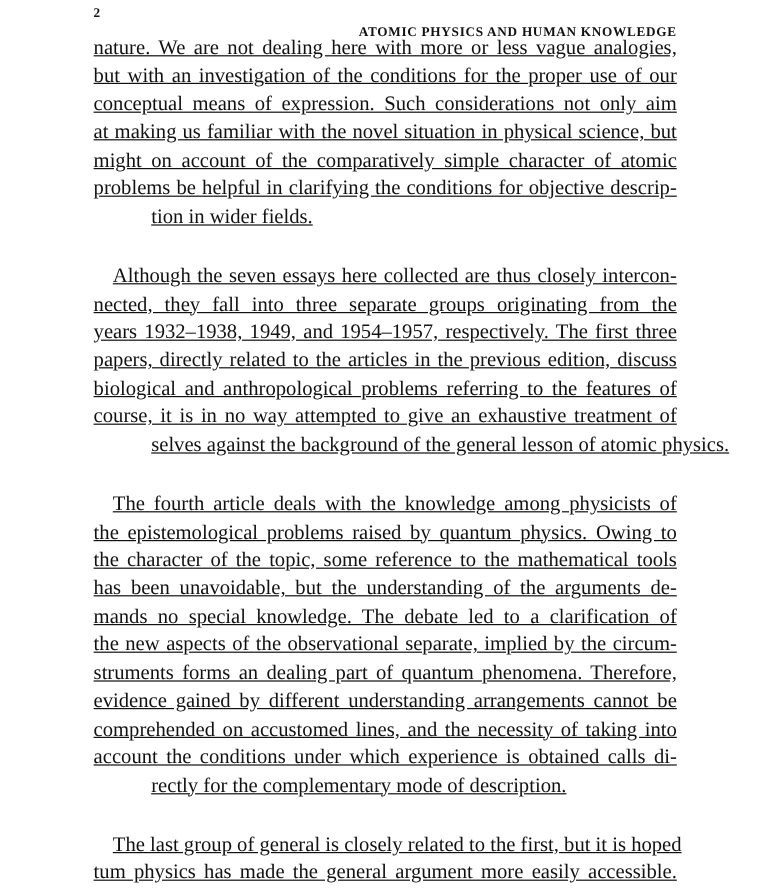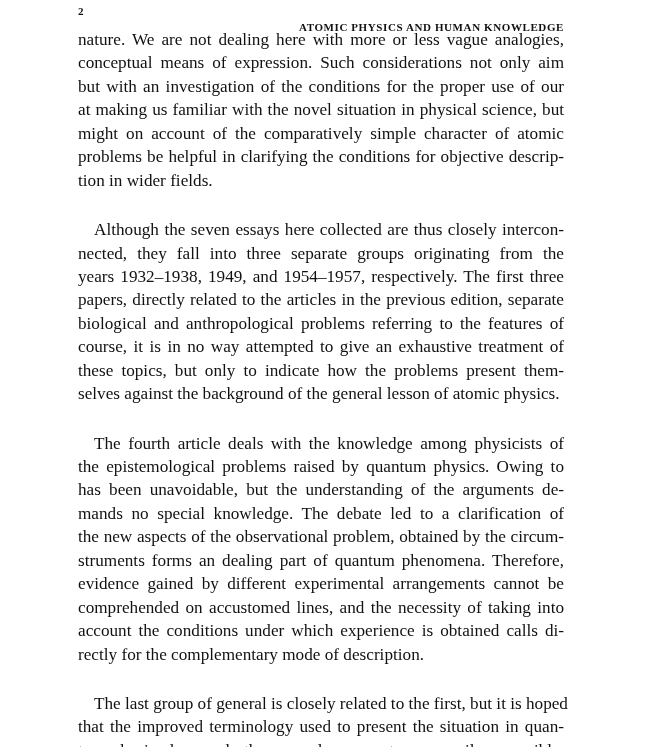"nature. We are not dealing" .line { text-decoration: none -> underline }
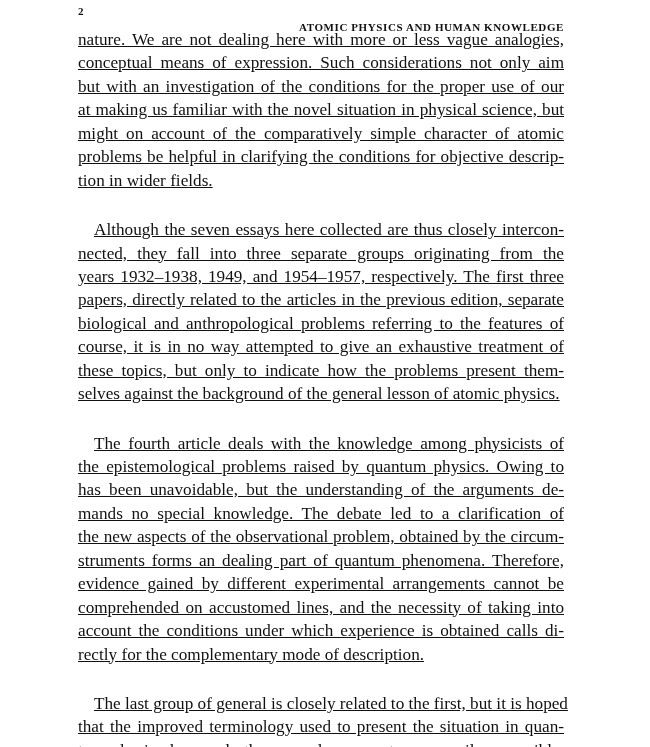"conceptual means of expression. Such" span.line { order: before "but with an investigation of" -> after "but with an investigation of" }
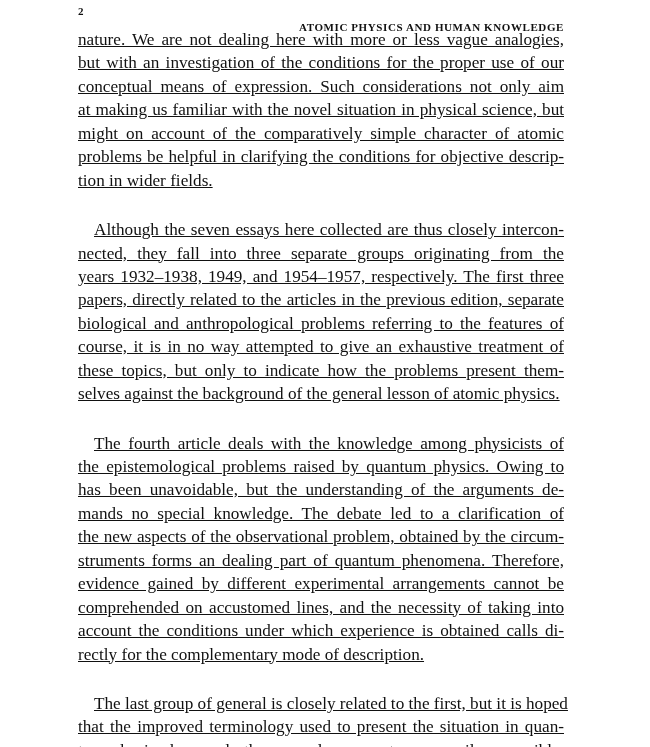"tion in wider fields." .line.last { margin-left: none -> 48px }
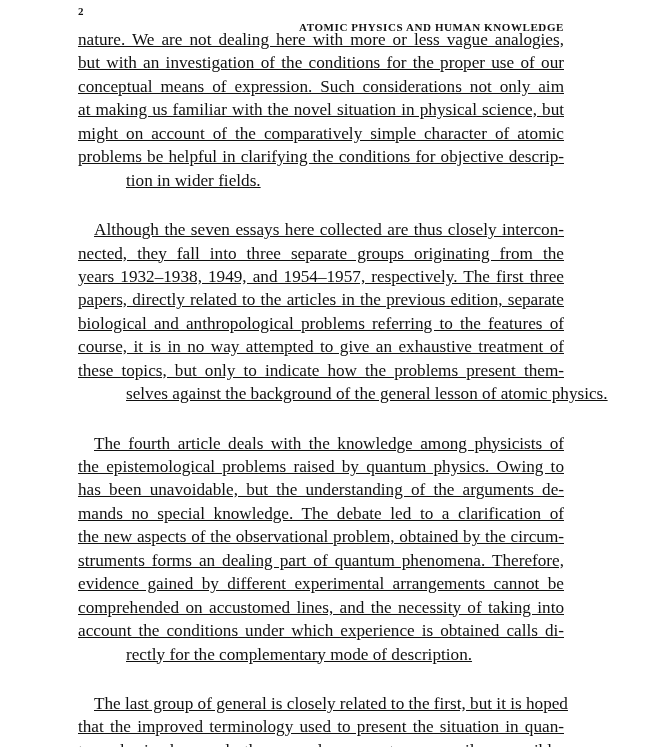"papers, directly related to the" span.line { text: separate -> discuss }
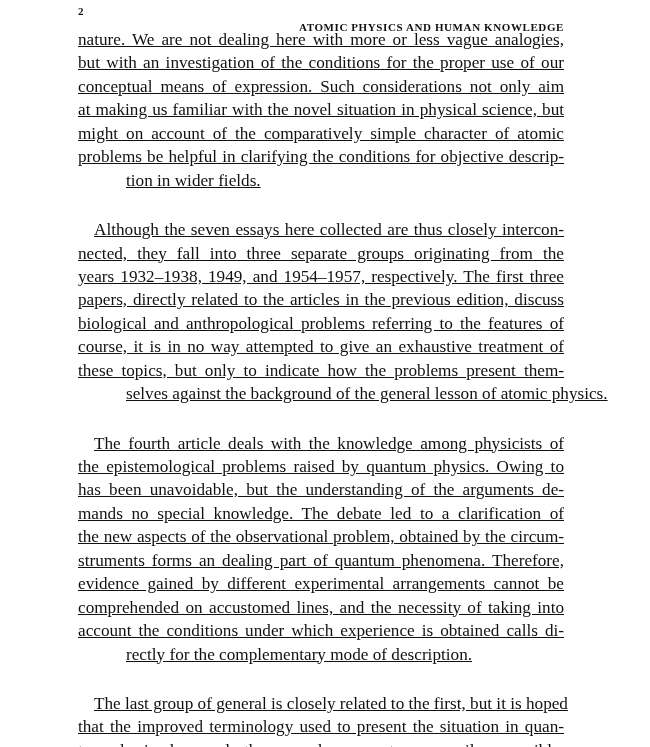"these topics, but only to" span.line { html: <span>these topics, but only to indicate how the problems present them-</span> -> none }
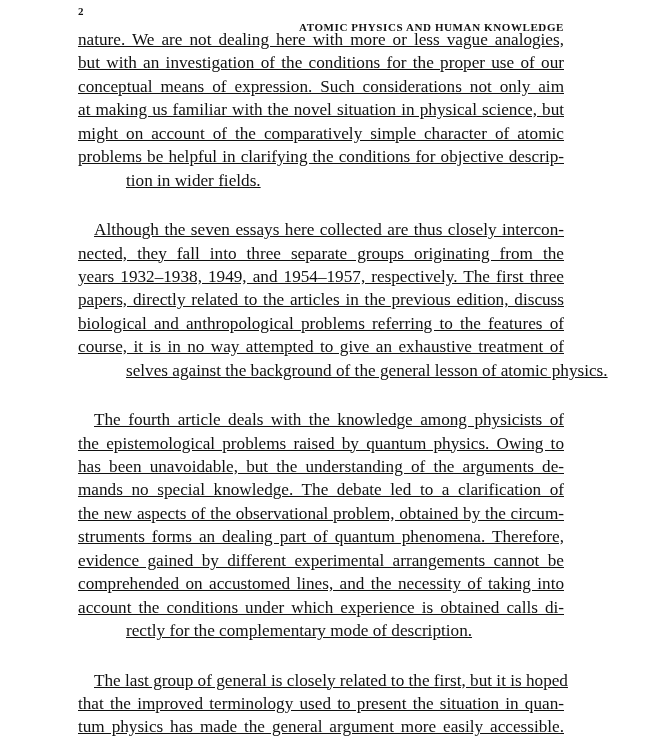"the character of the topic," span.line { html: none -> <span>the character of the topic, some reference to the mathematical tools</span> }
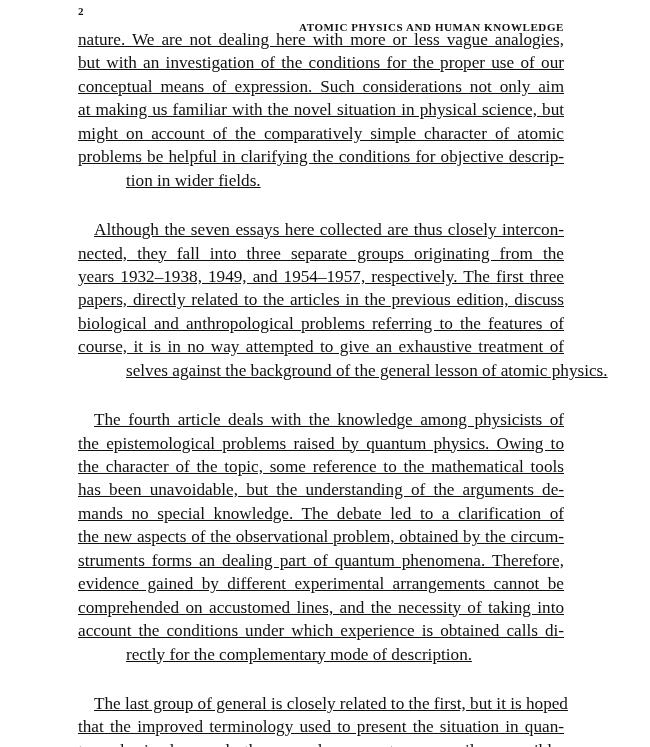"the new aspects of the" span.line { text: problem, obtained -> separate, implied }
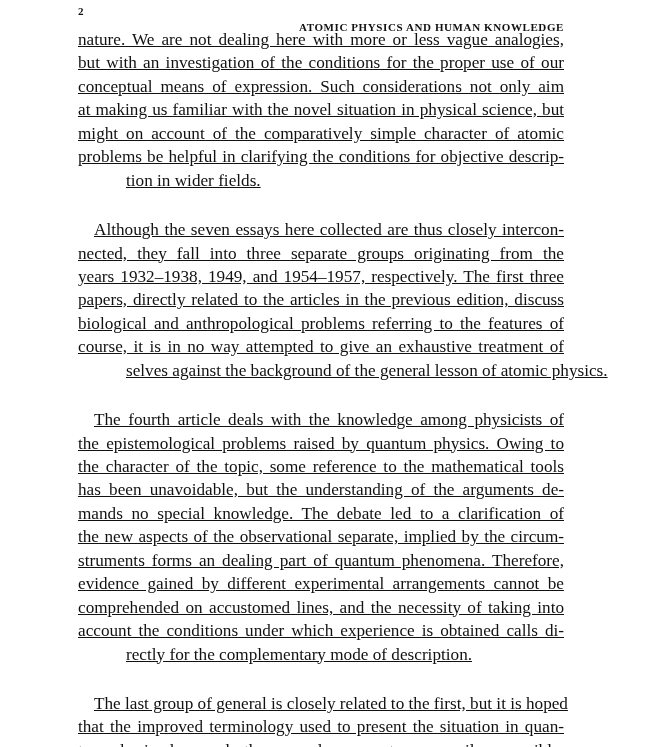"evidence gained by different" span.line { text: experimental -> understanding }
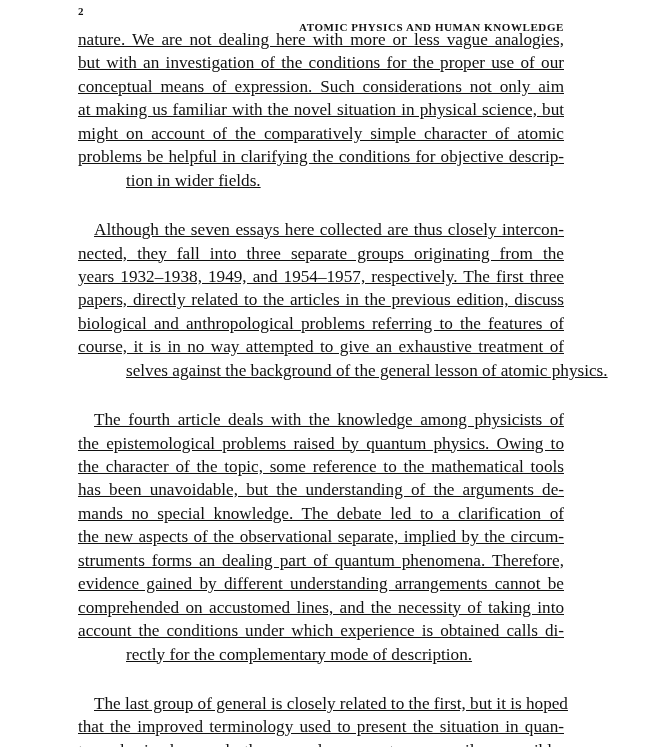"that the improved terminology used" span.line { html: <span>that the improved terminology used to present the situation in quan-</span> -> none }
